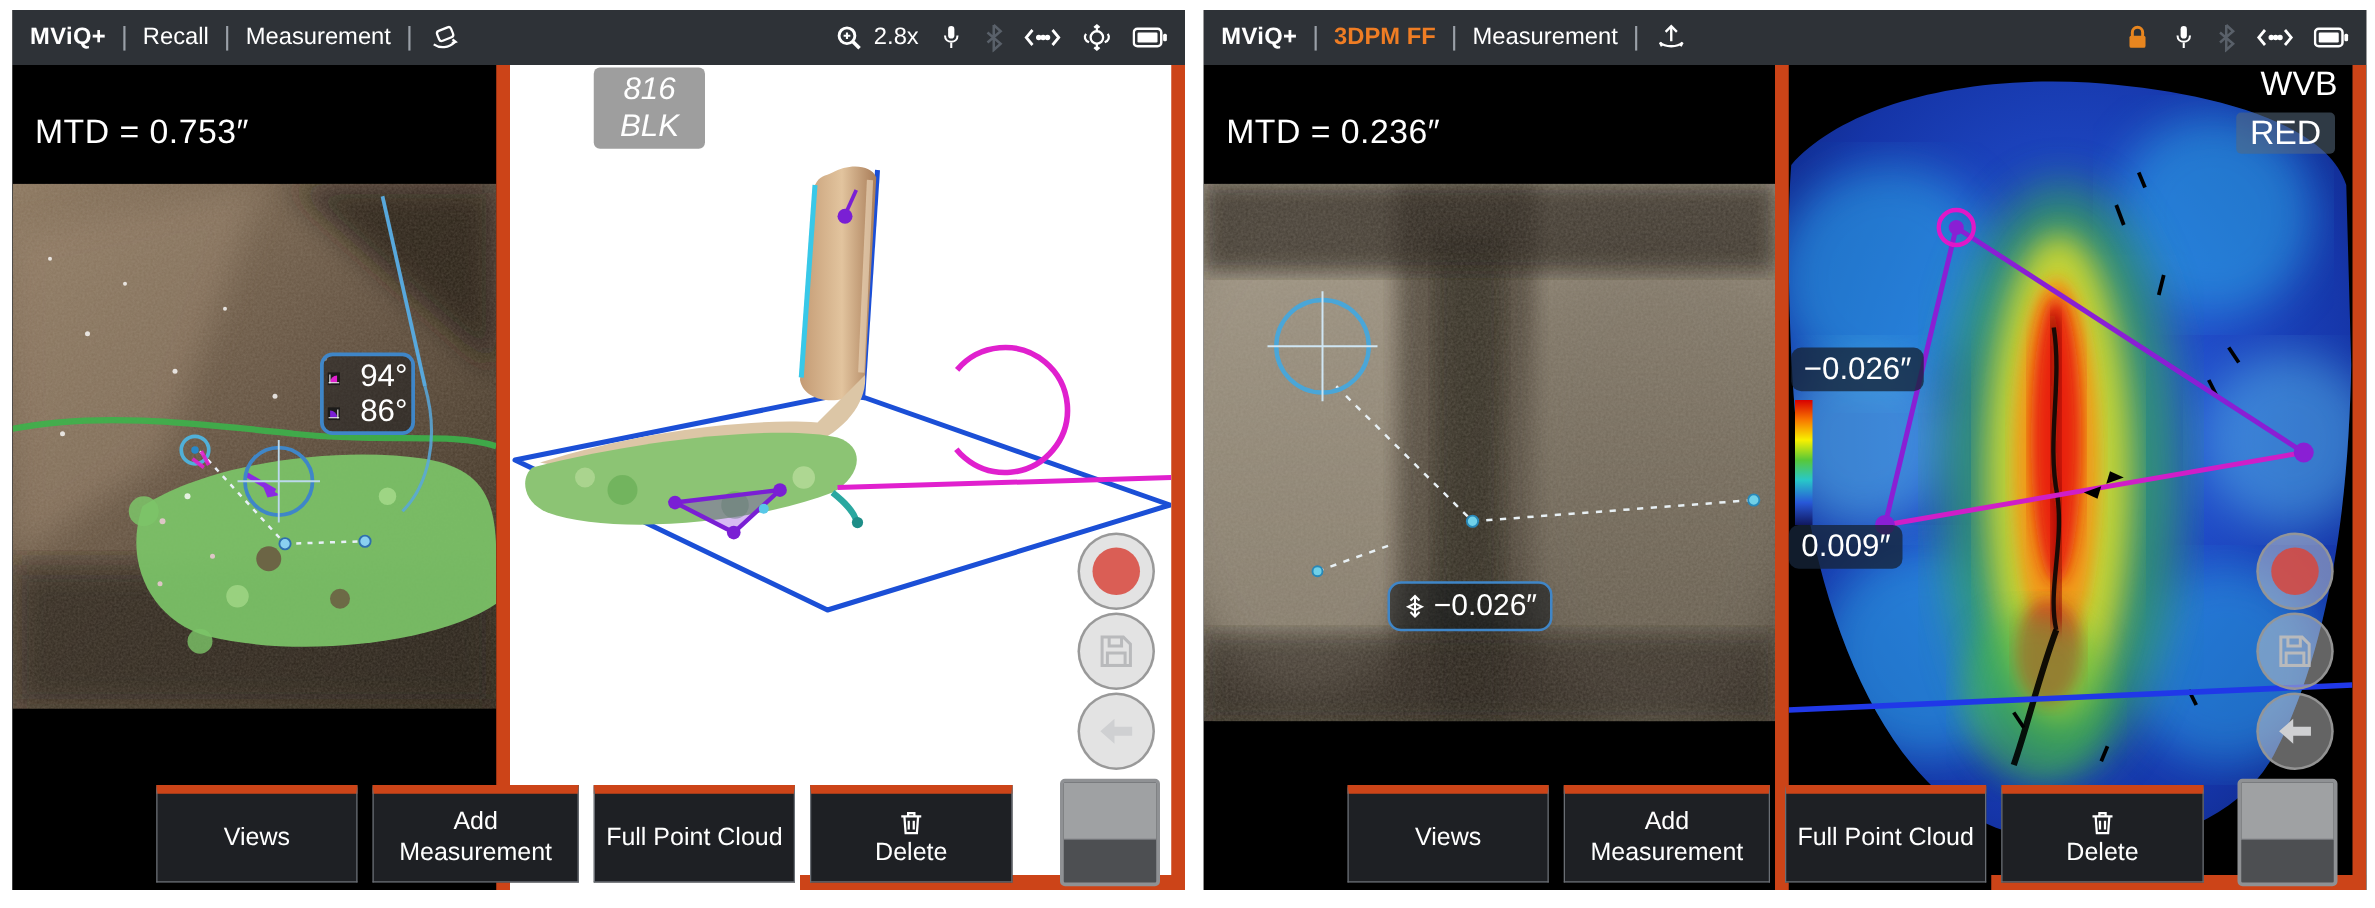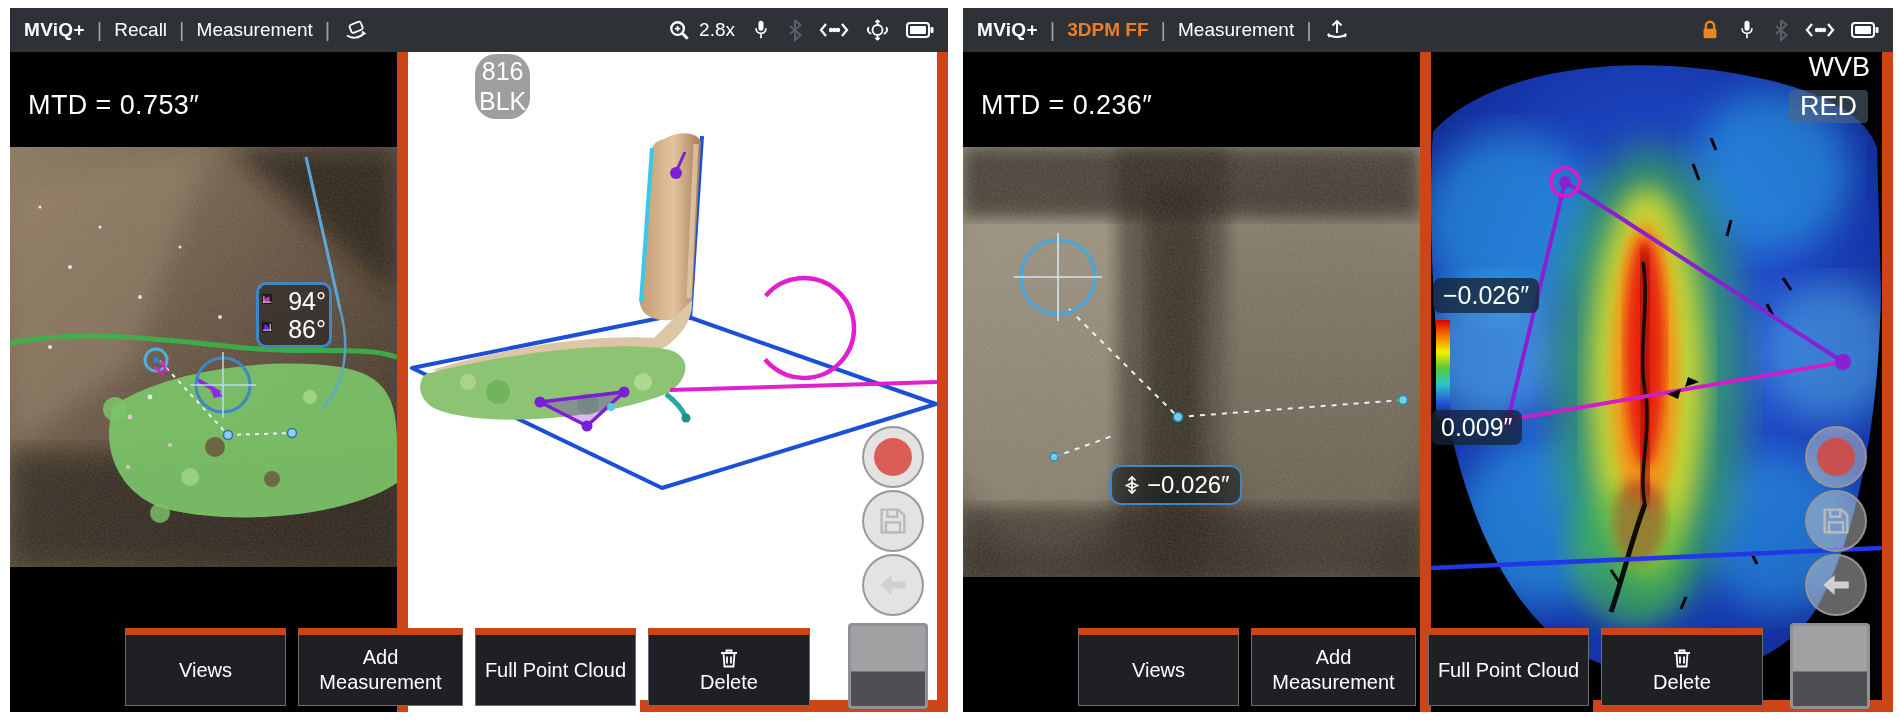"816" .tagbox { border-radius: 21px -> 5px; font-style: none -> italic; padding: 3px 4px -> 3px 21px }
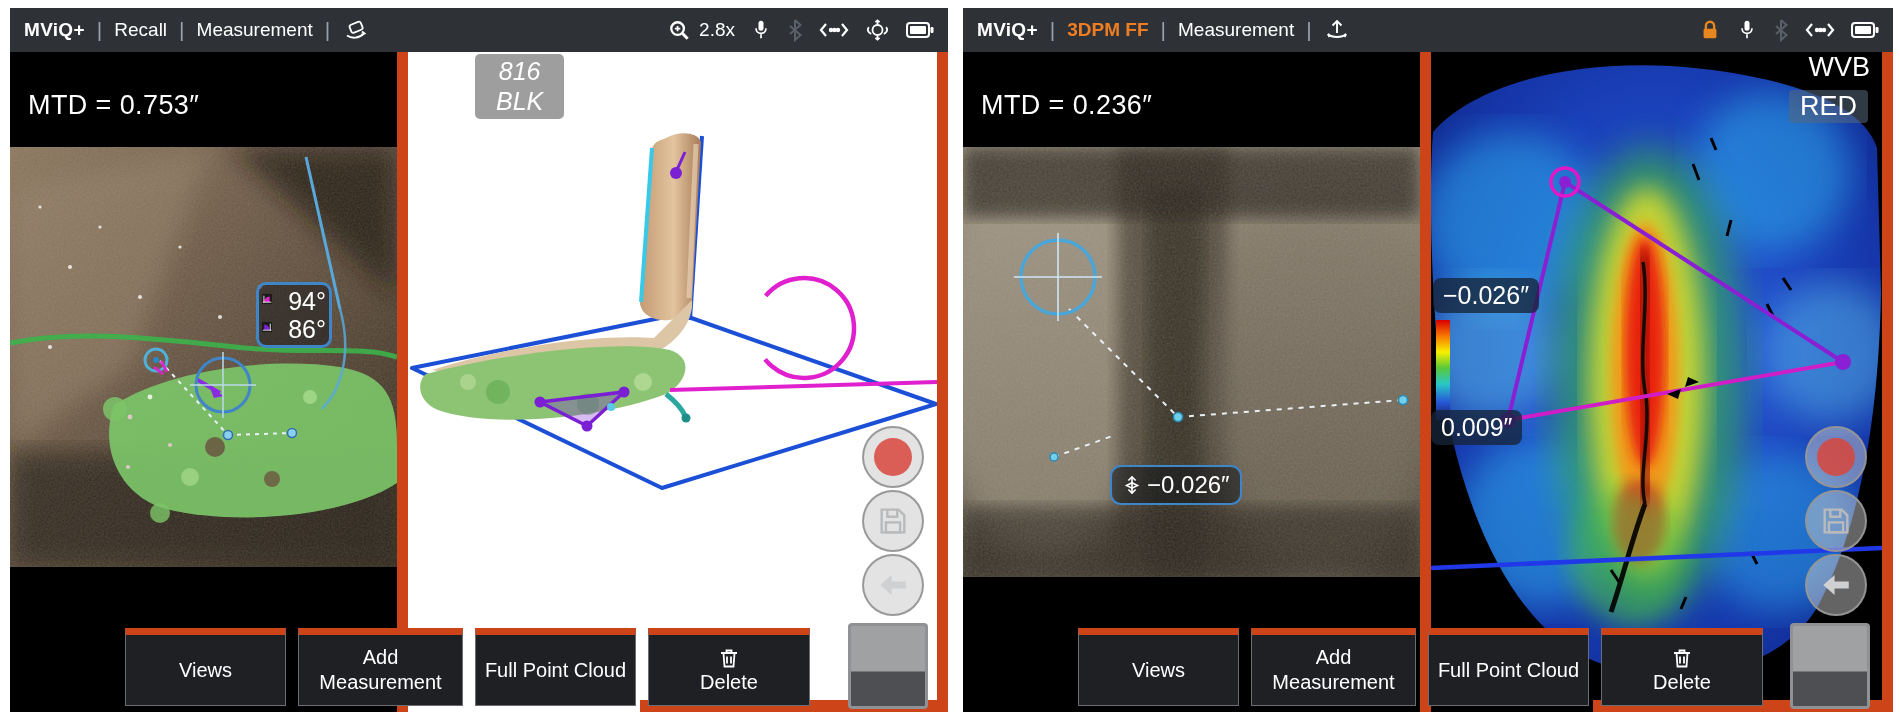"94°" .angle-row { align-items: flex-start -> flex-end }
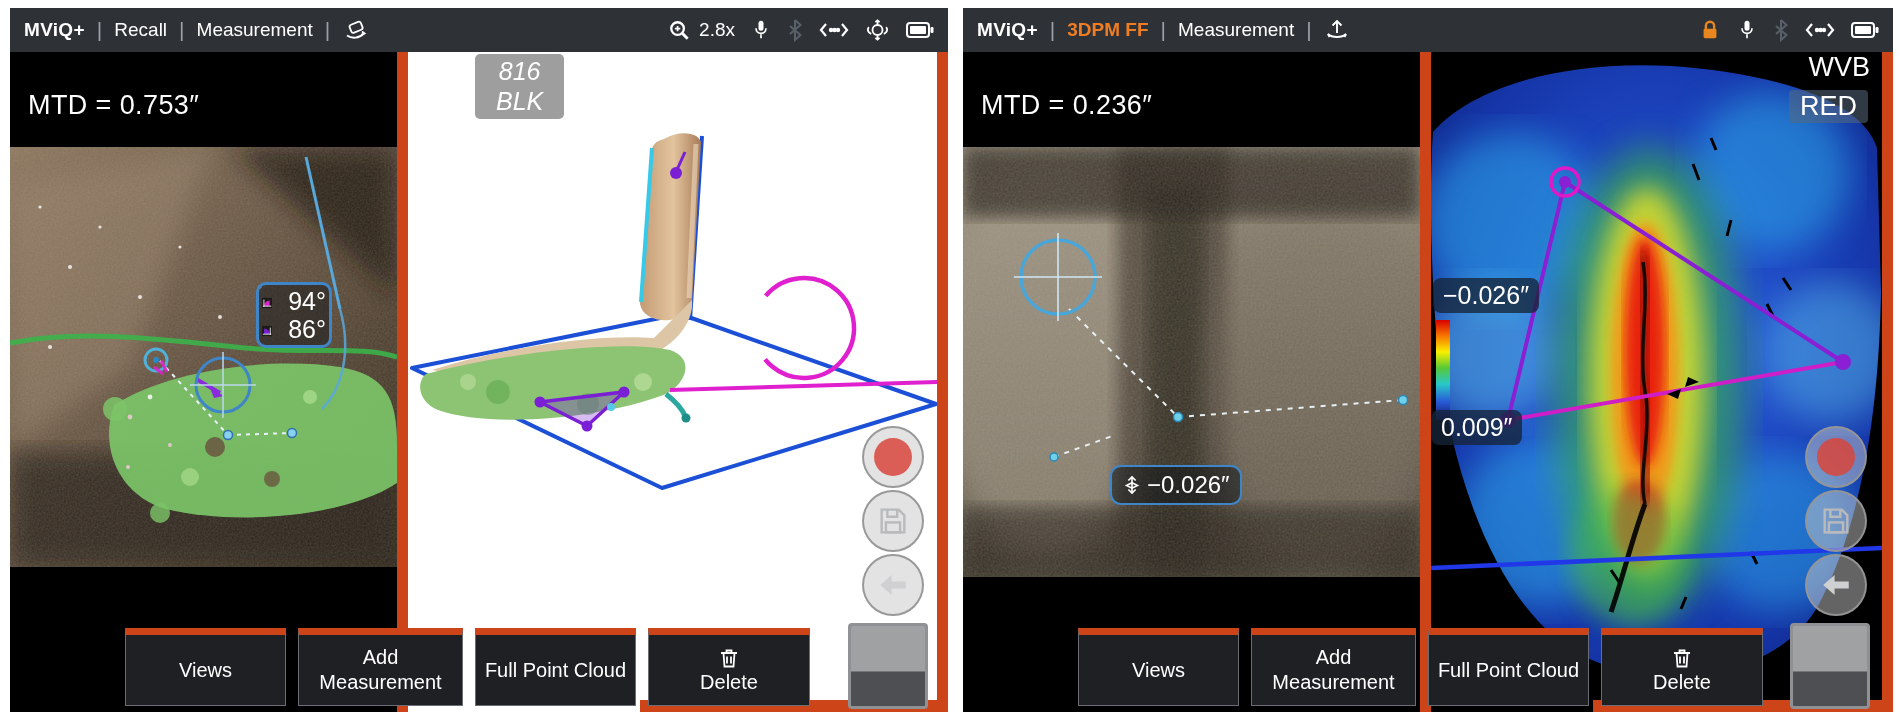"0.009″" .sc-bot { top: 358px -> 368px }
